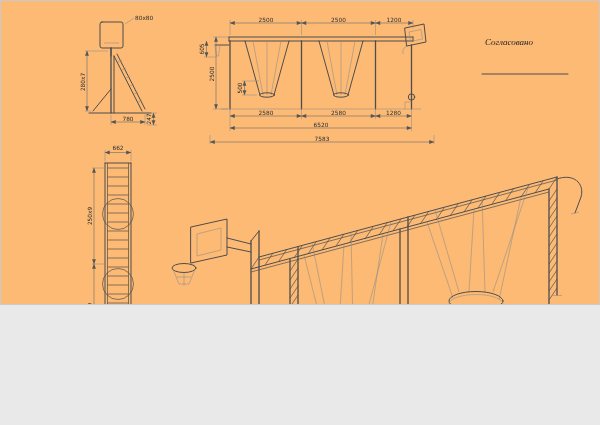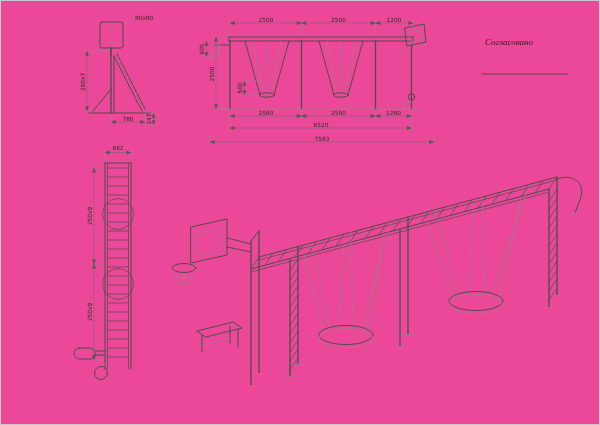"Согласовано" .sheet { background: #ec4899 -> #fdba74; height: 425px -> 305px }
